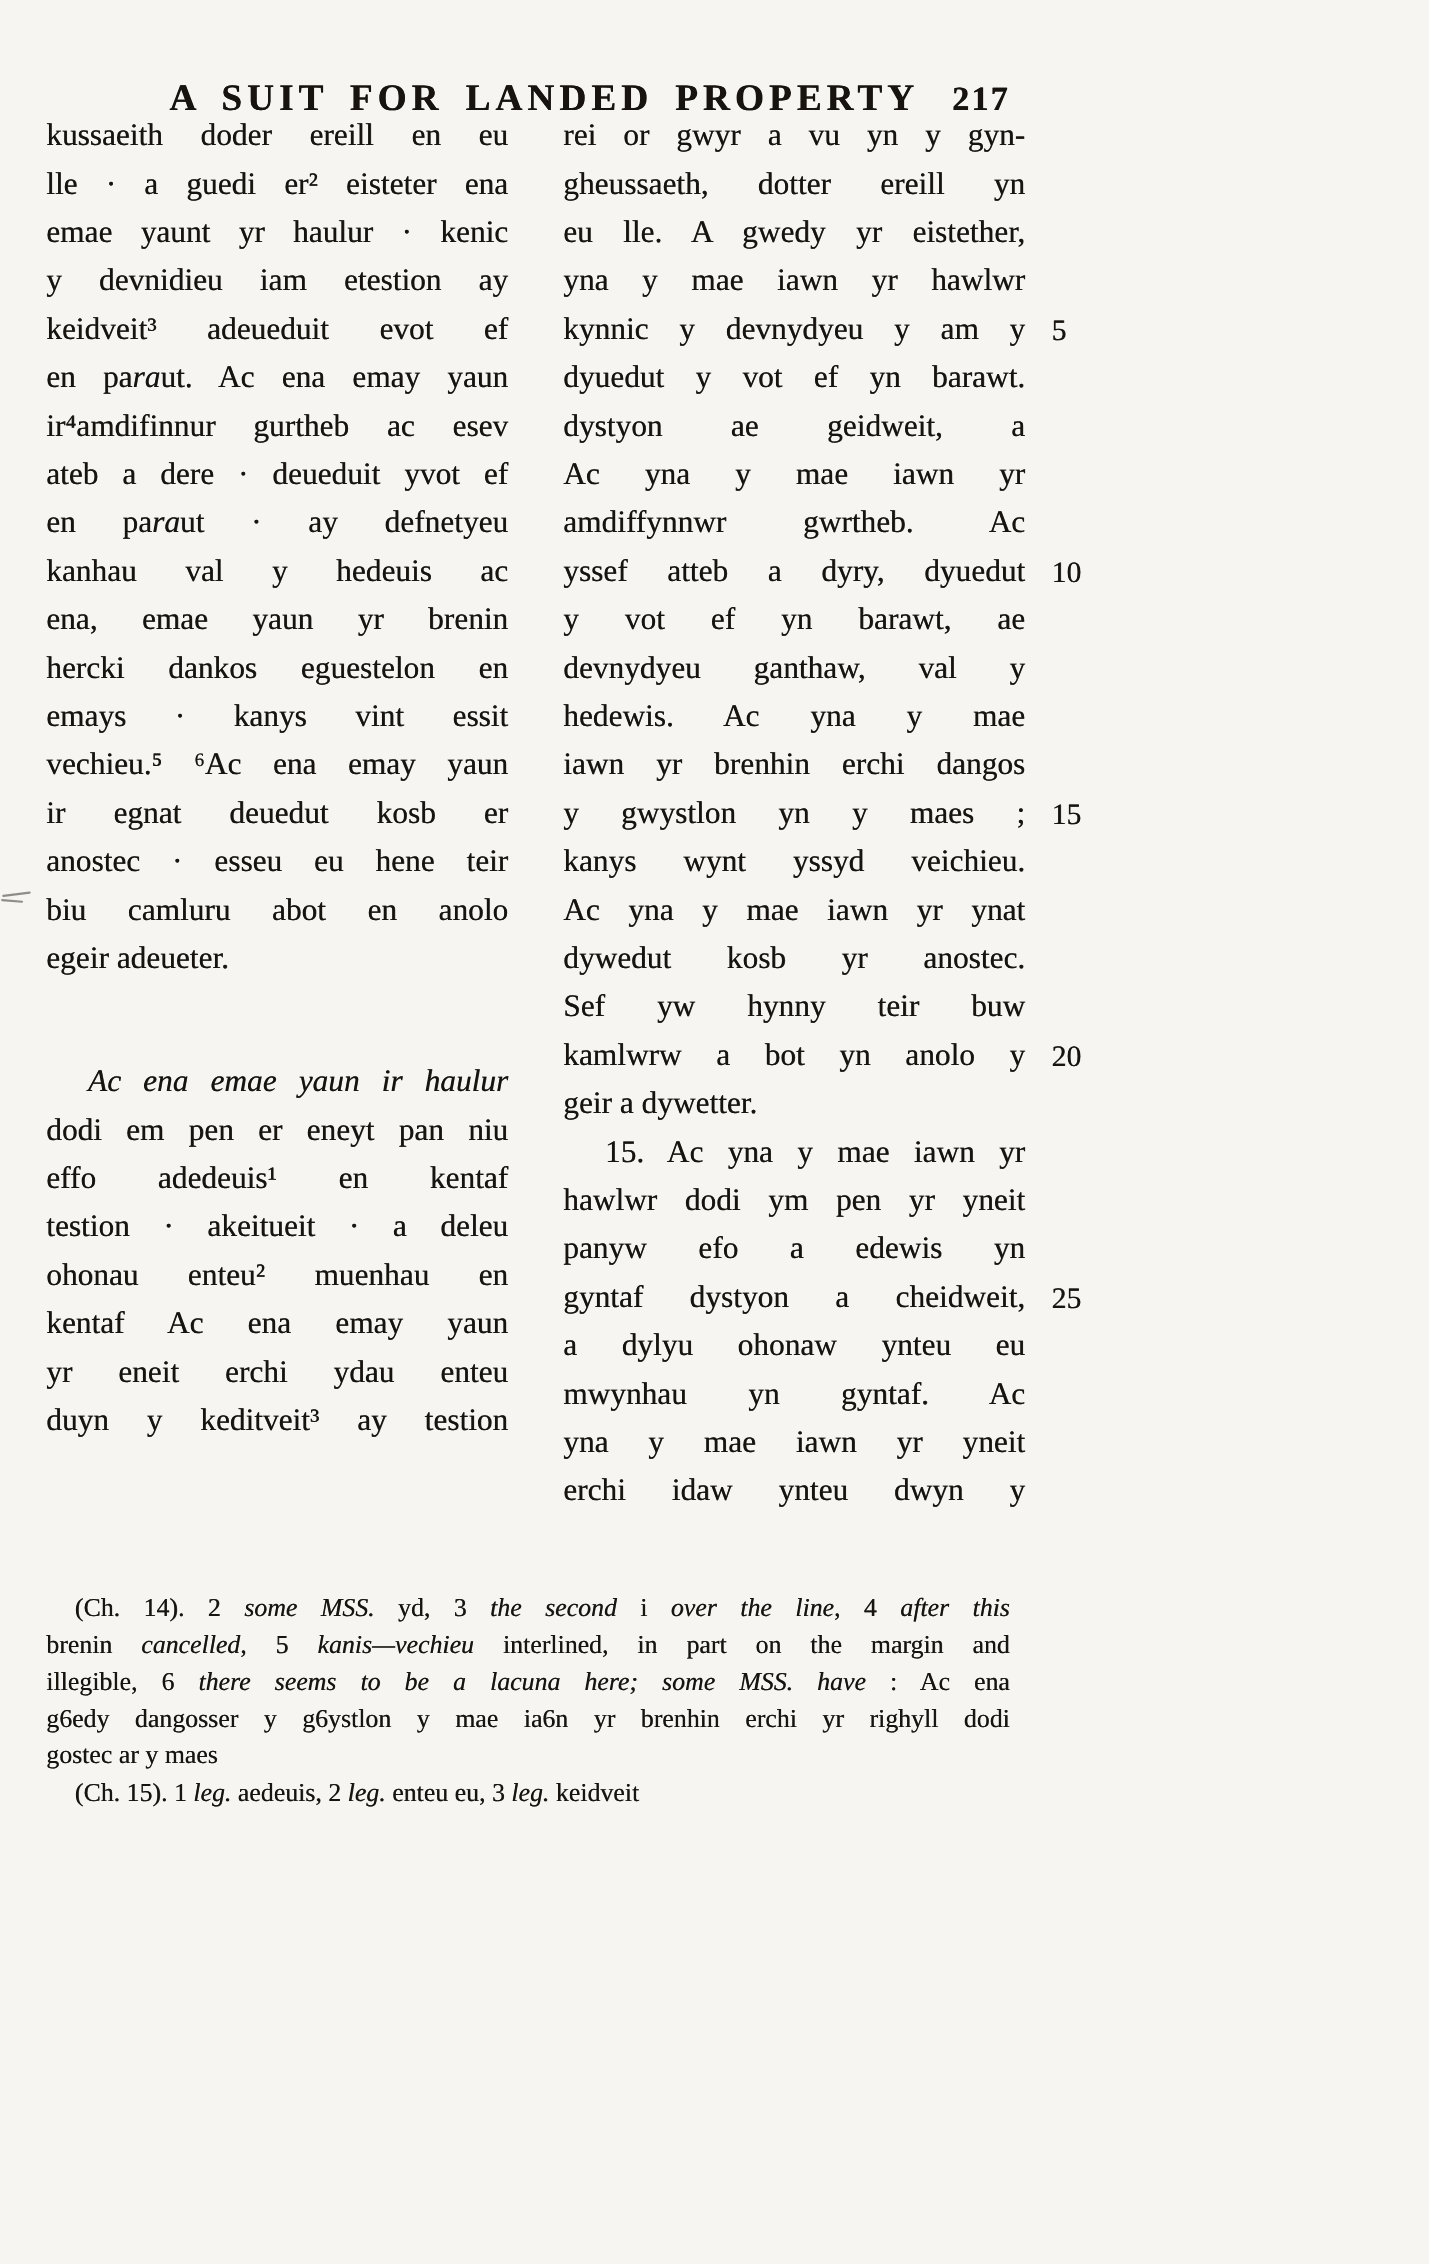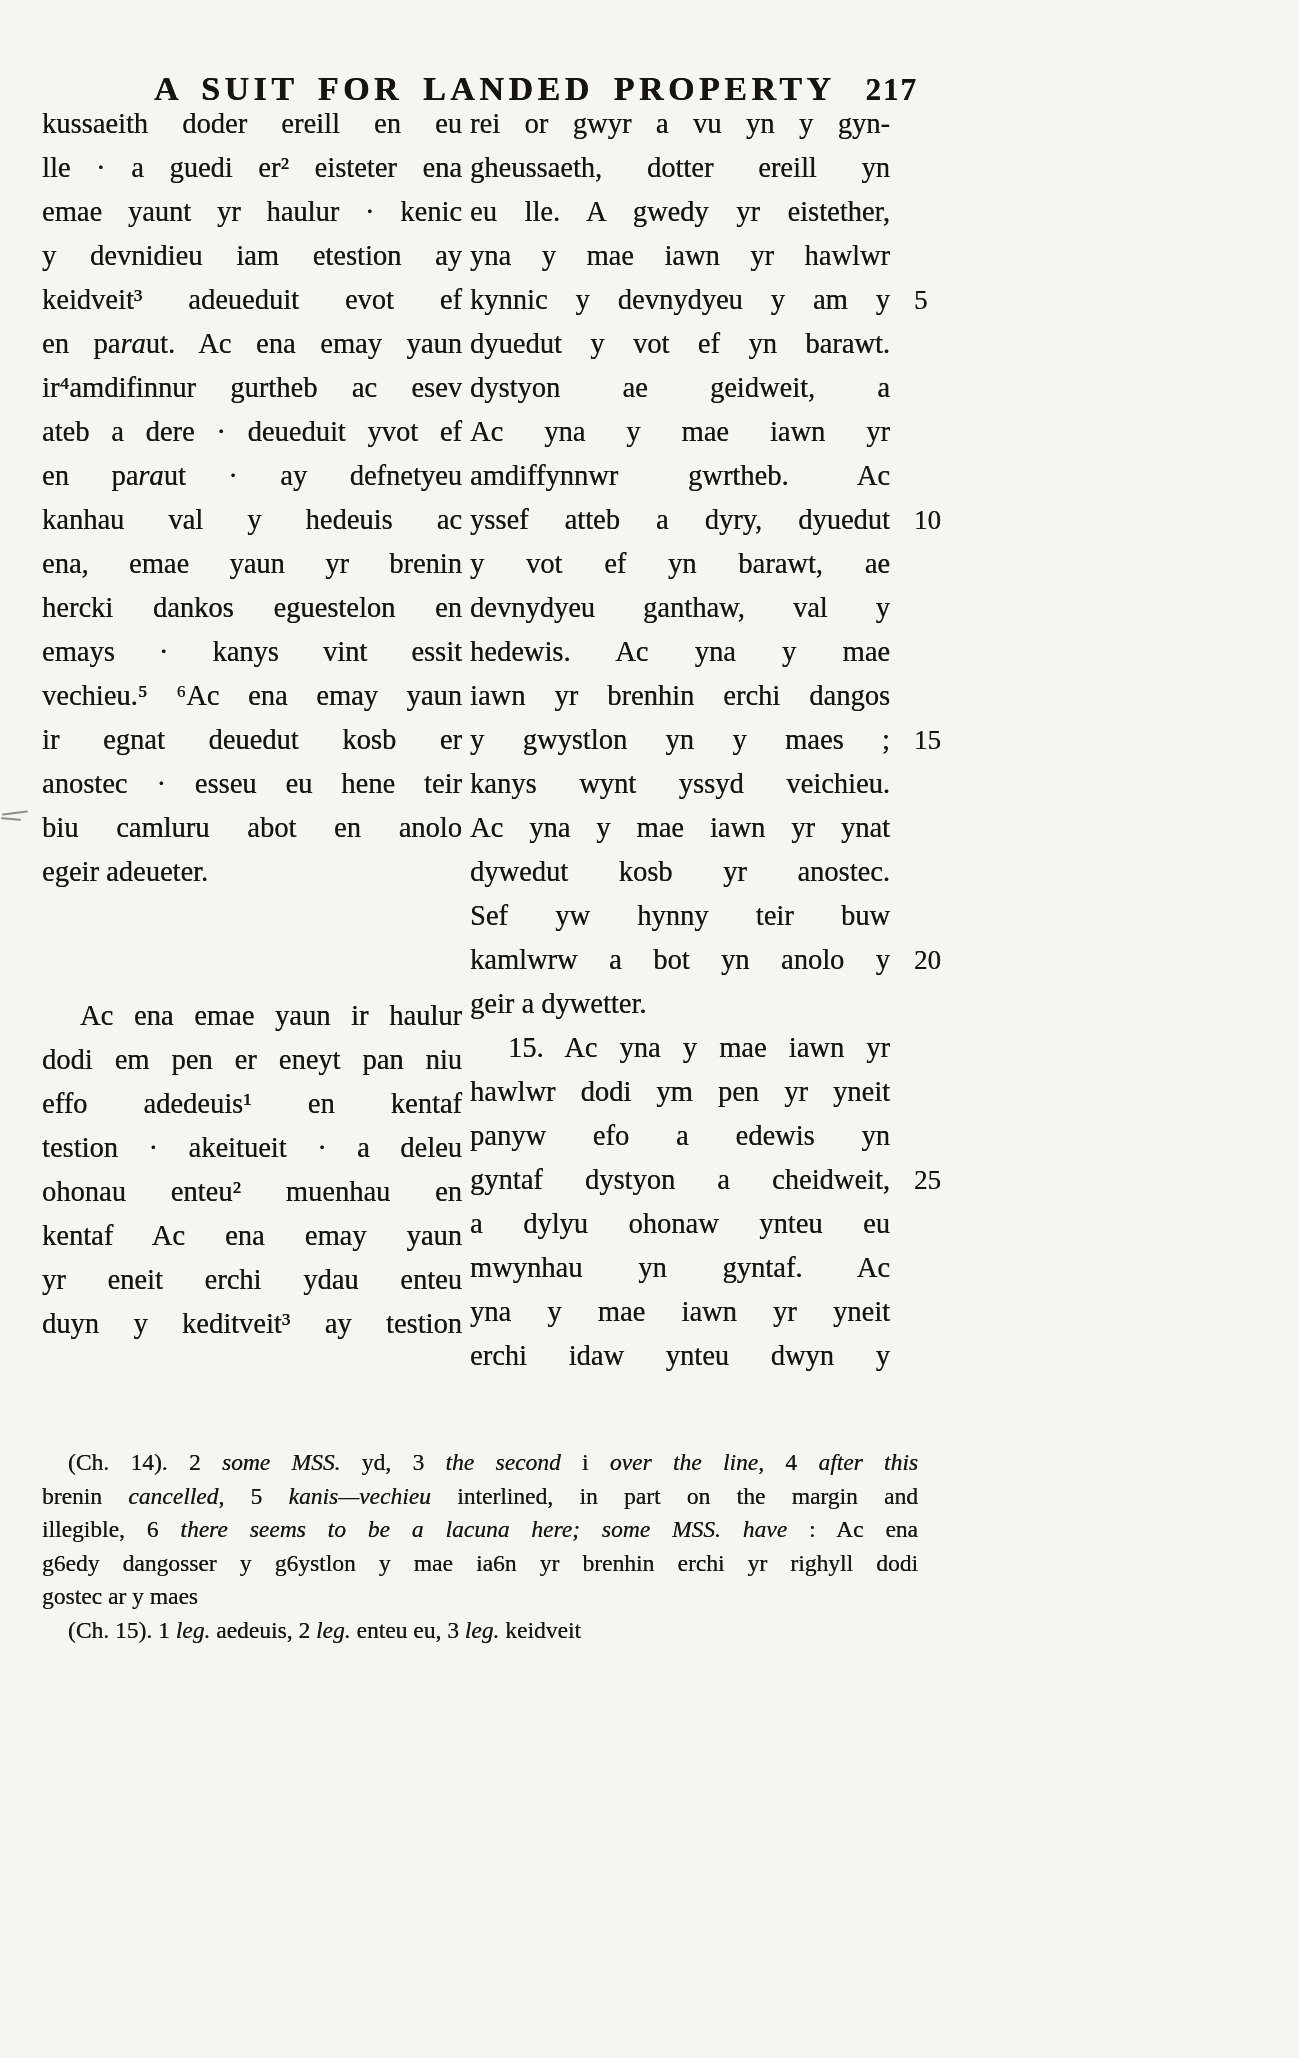"rei or gwyr a vu" .col-right { left: 470px -> 512px }
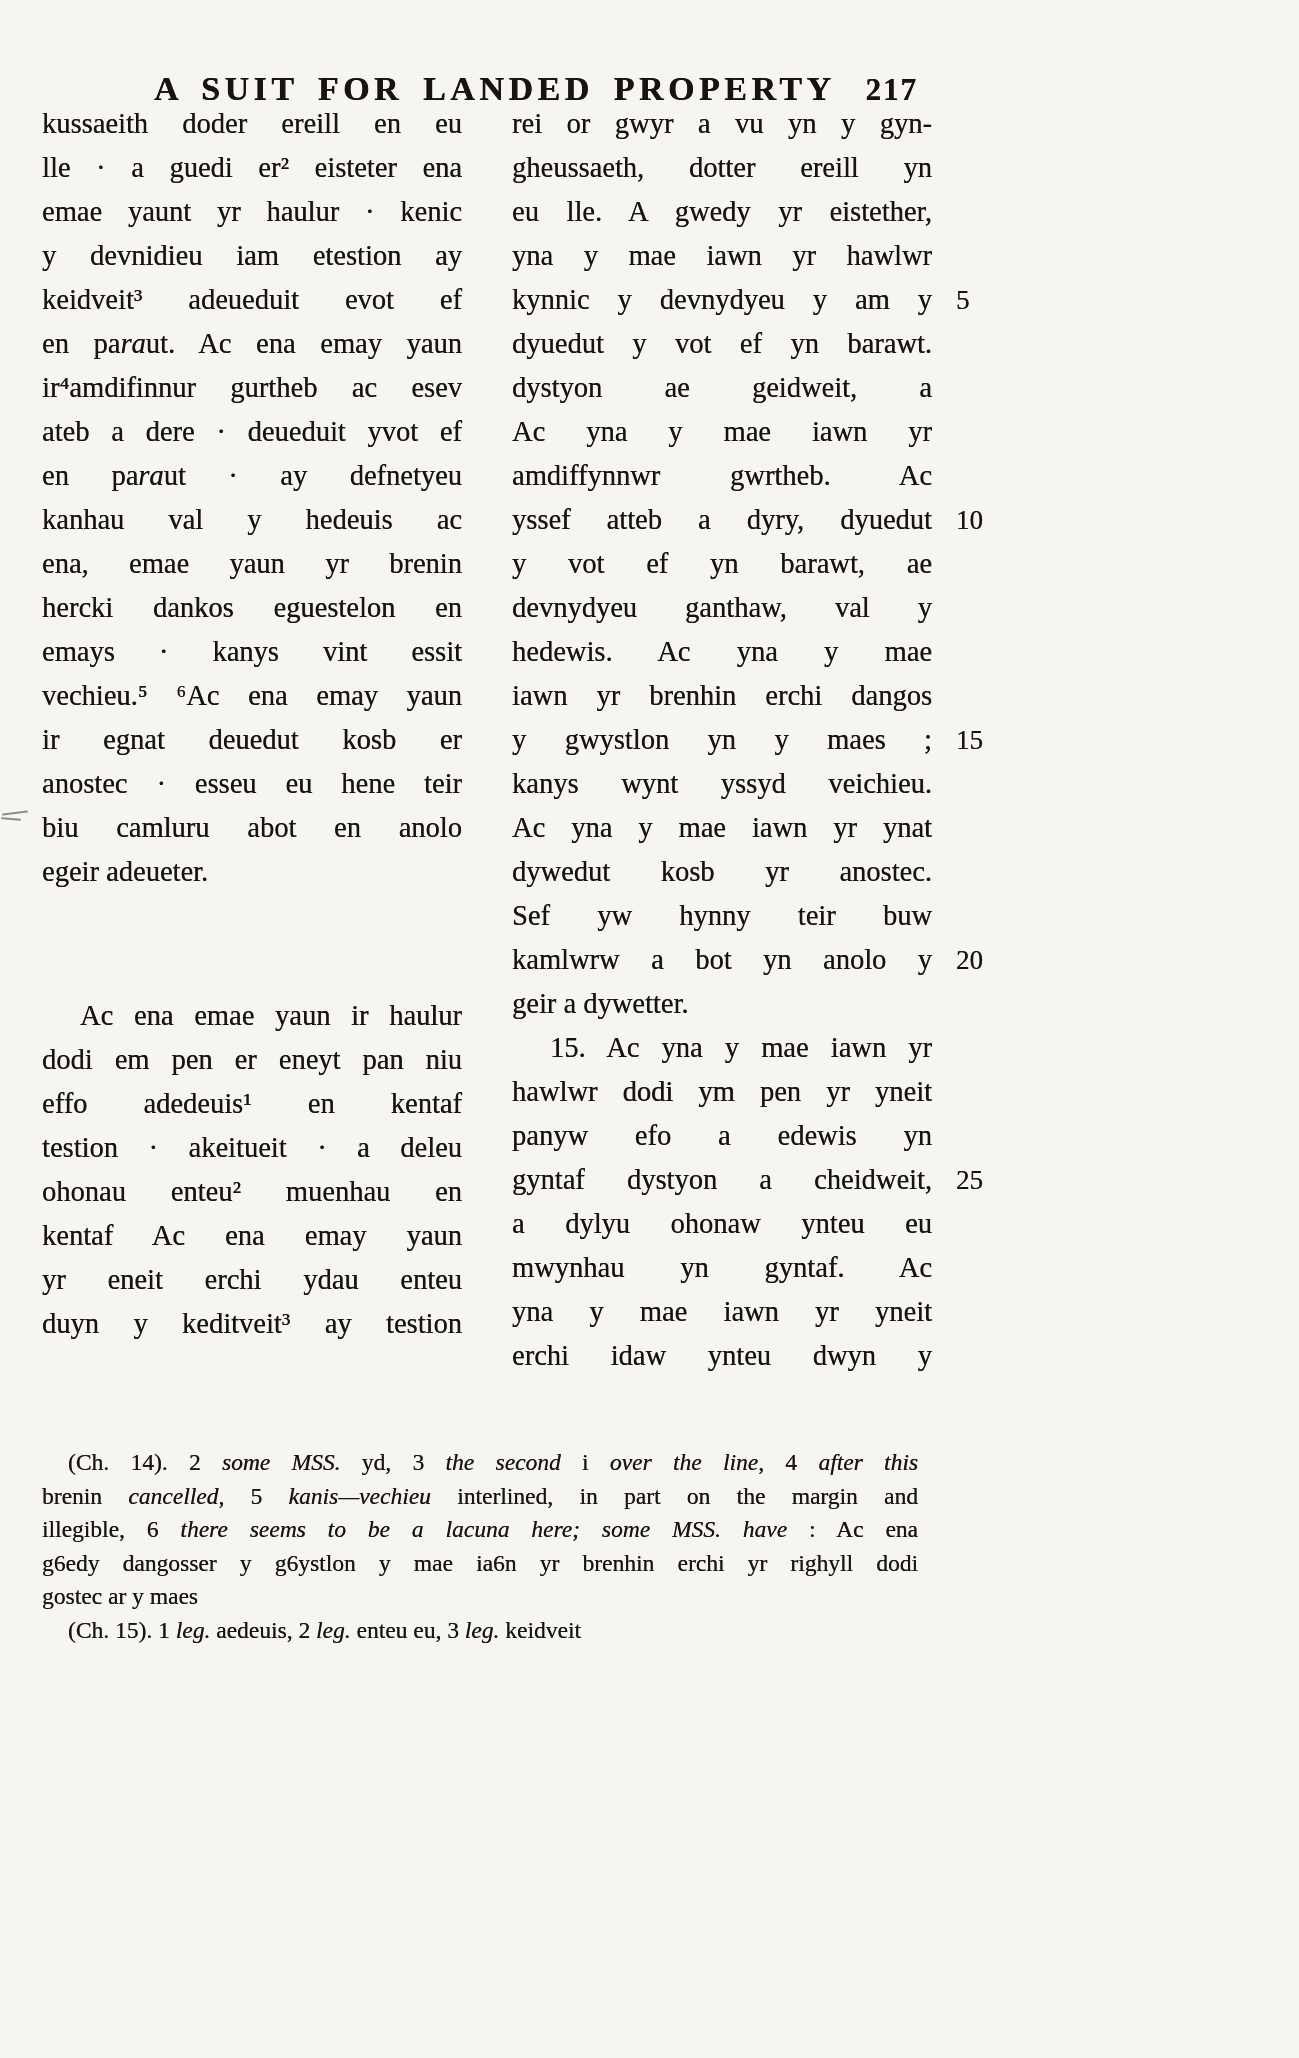"Ac ena emae yaun ir" .line.gap { font-style: none -> italic; margin-top: 100px -> 68px }
